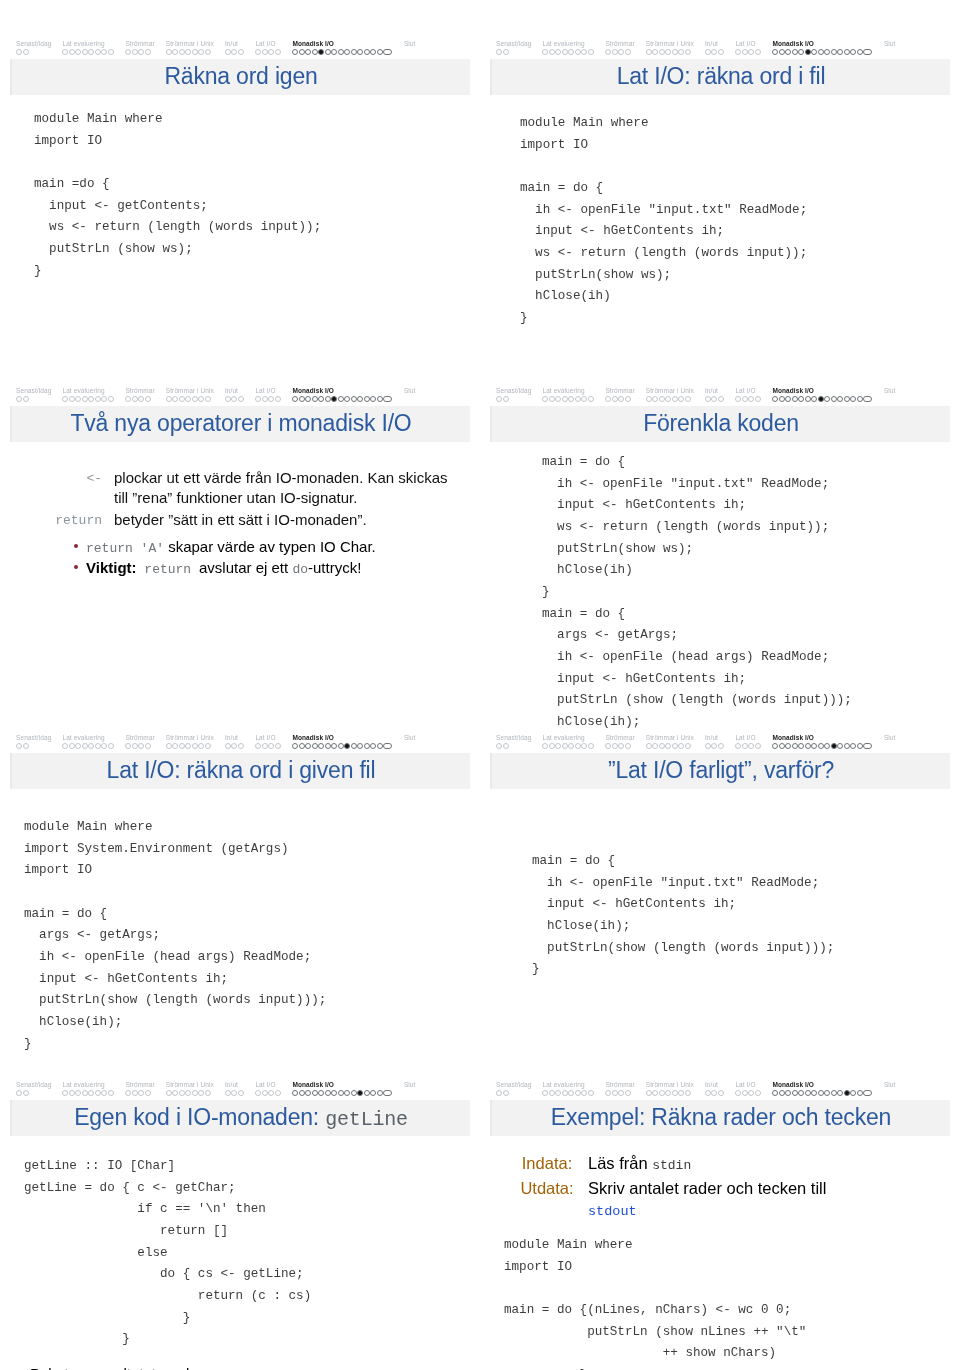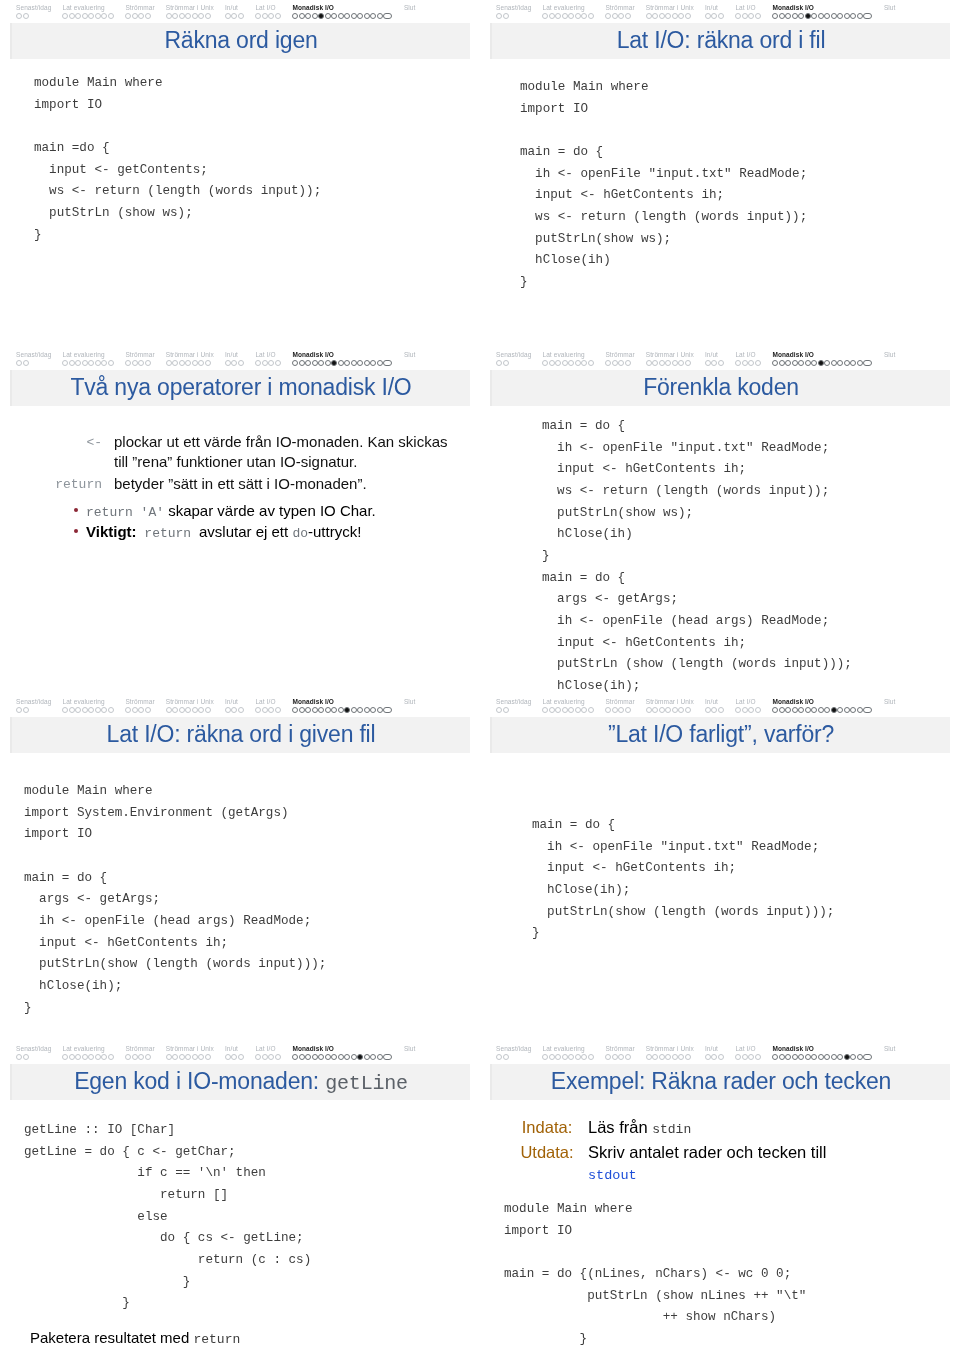"Räkna ord igen" .sheet { margin-top: none -> 36px }
